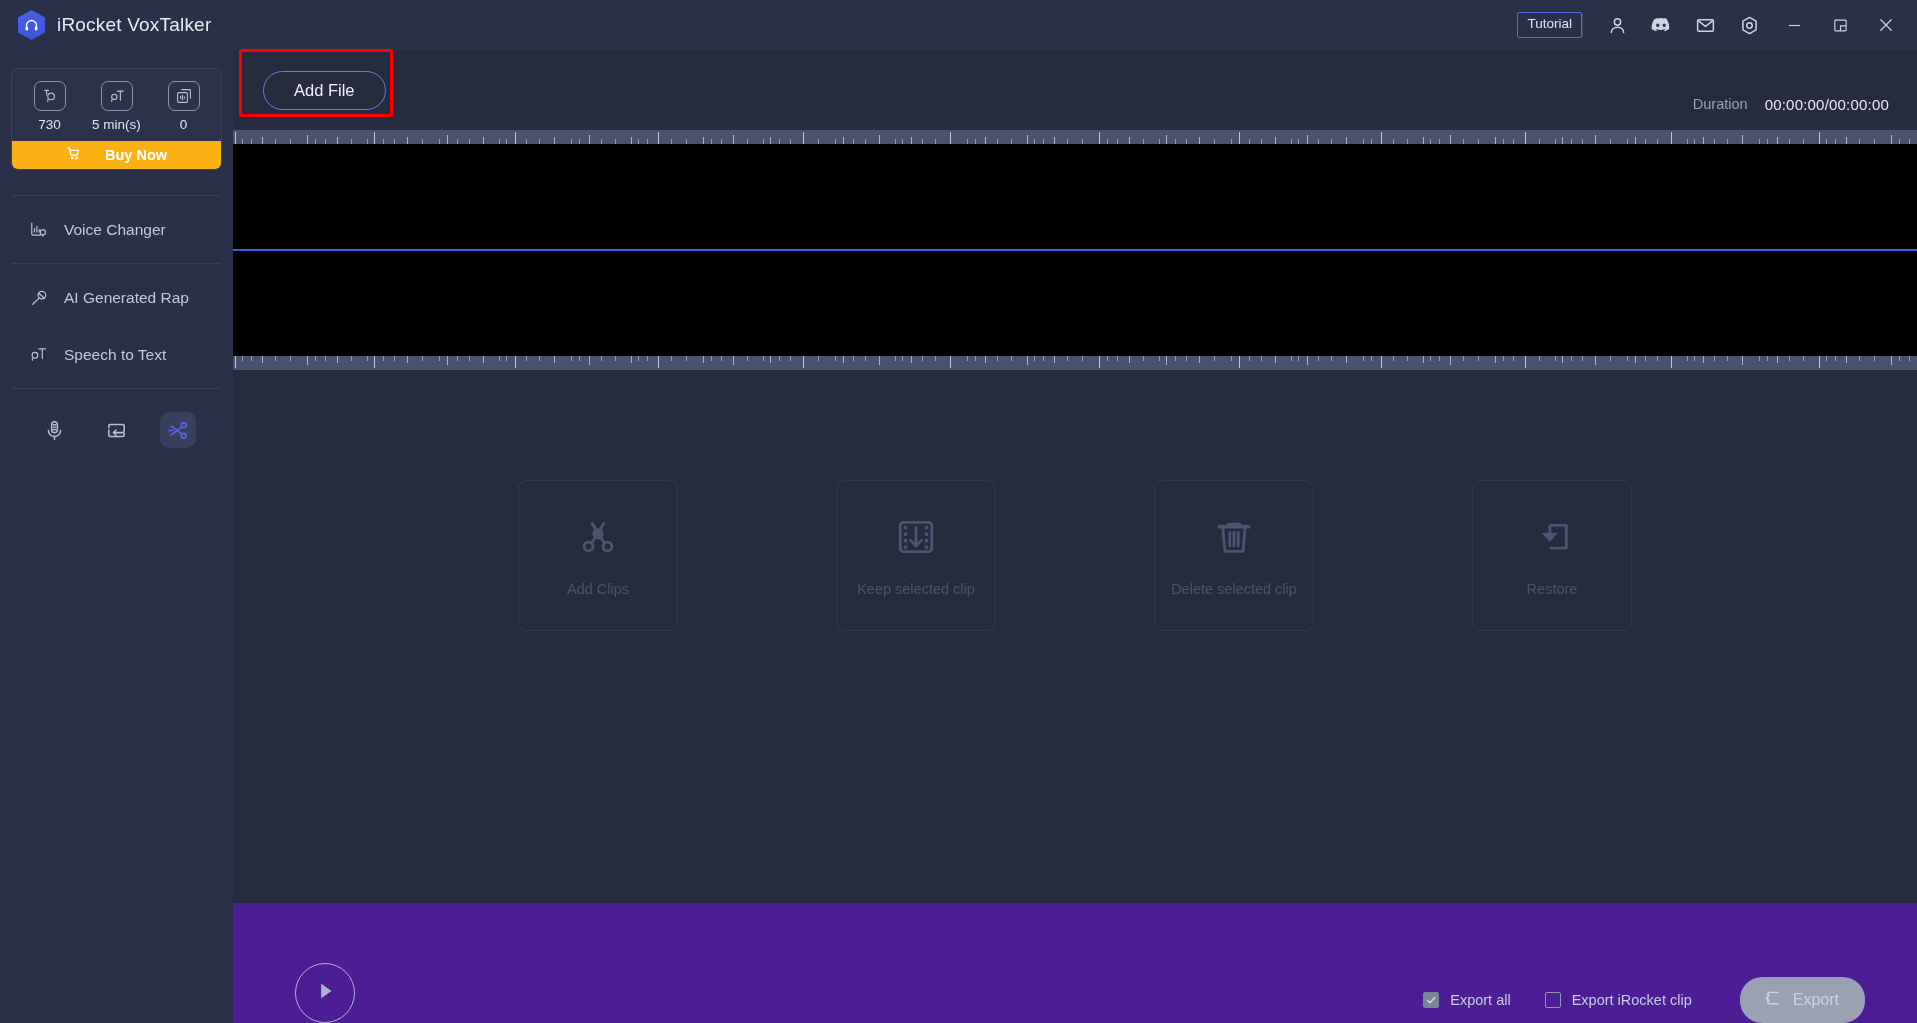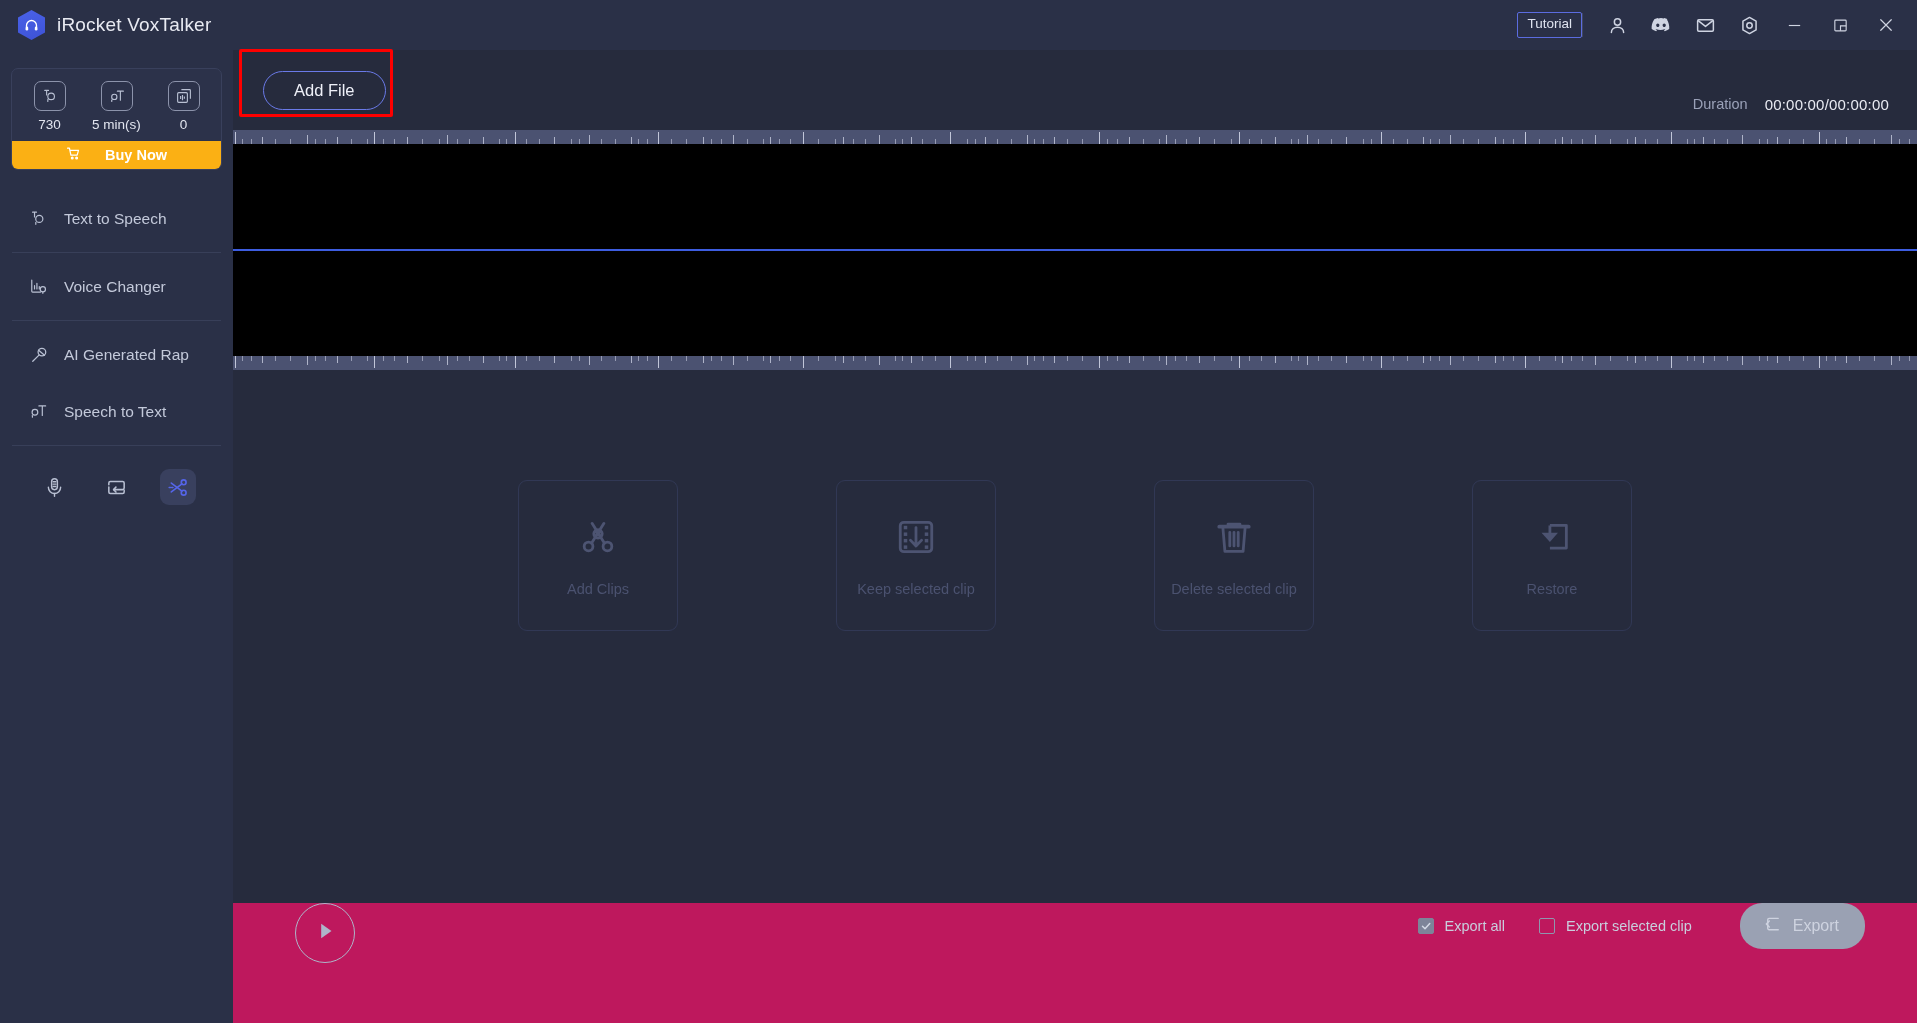"Text to Speech" div.nav-item { html: <div> <span> <svg> <path></path> <circle></circle> <path></path> </svg> </span> <span>Text to Speech</span> </div> -> none }
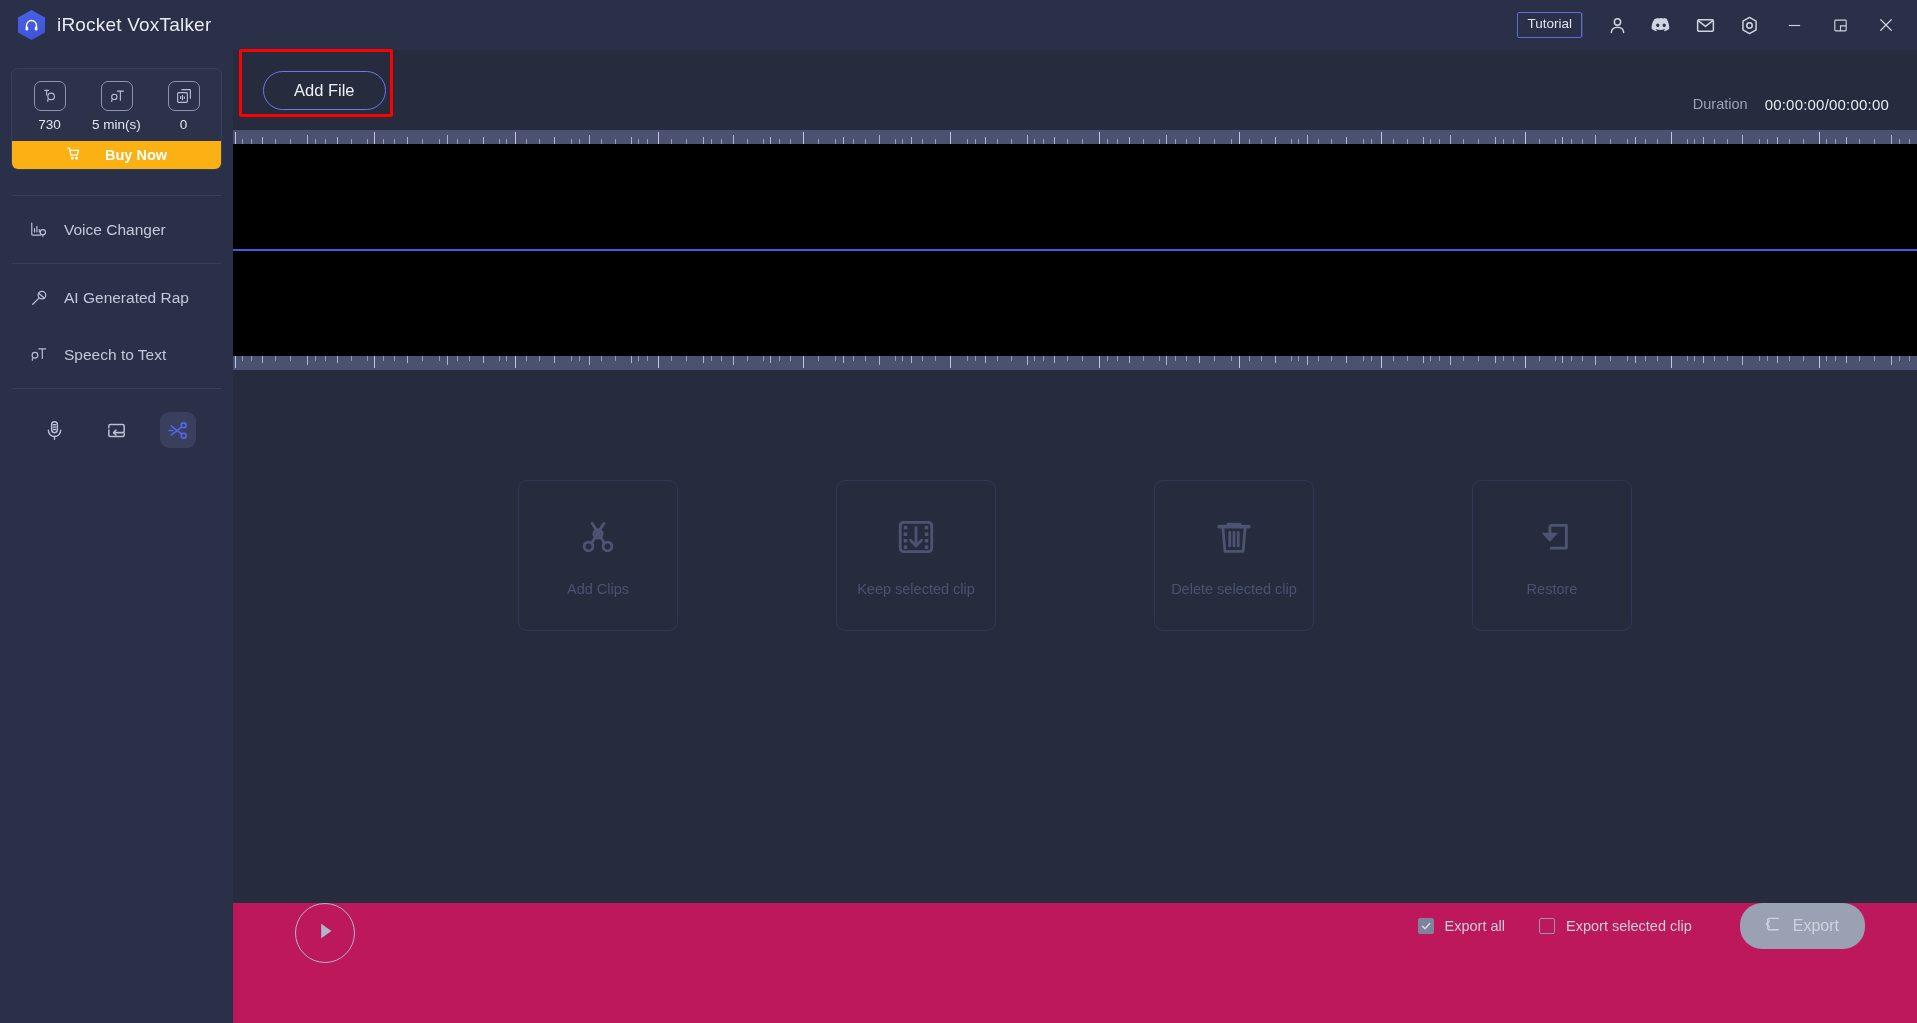"Export all" .bottombar { align-items: flex-start -> flex-end; background: #be185d -> #4c1d95 }
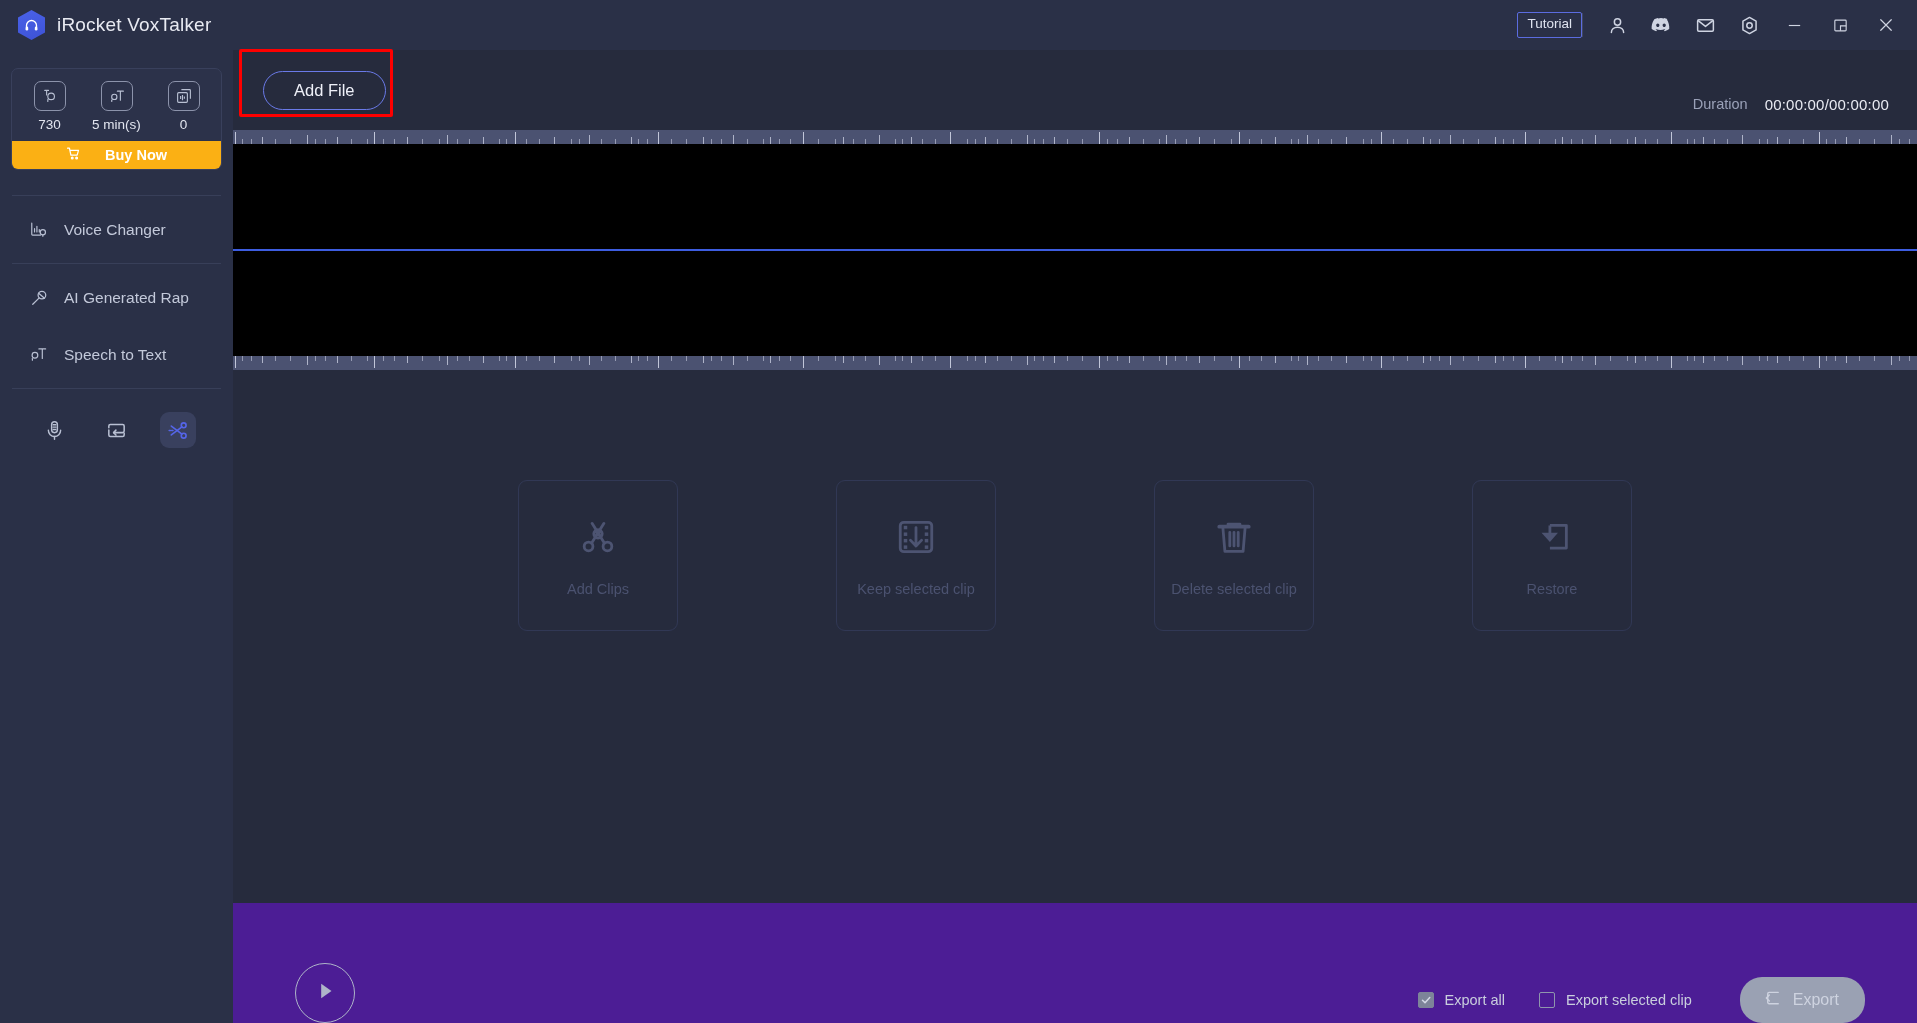"Export selected clip" span.cbx-label { text: selected -> iRocket }
